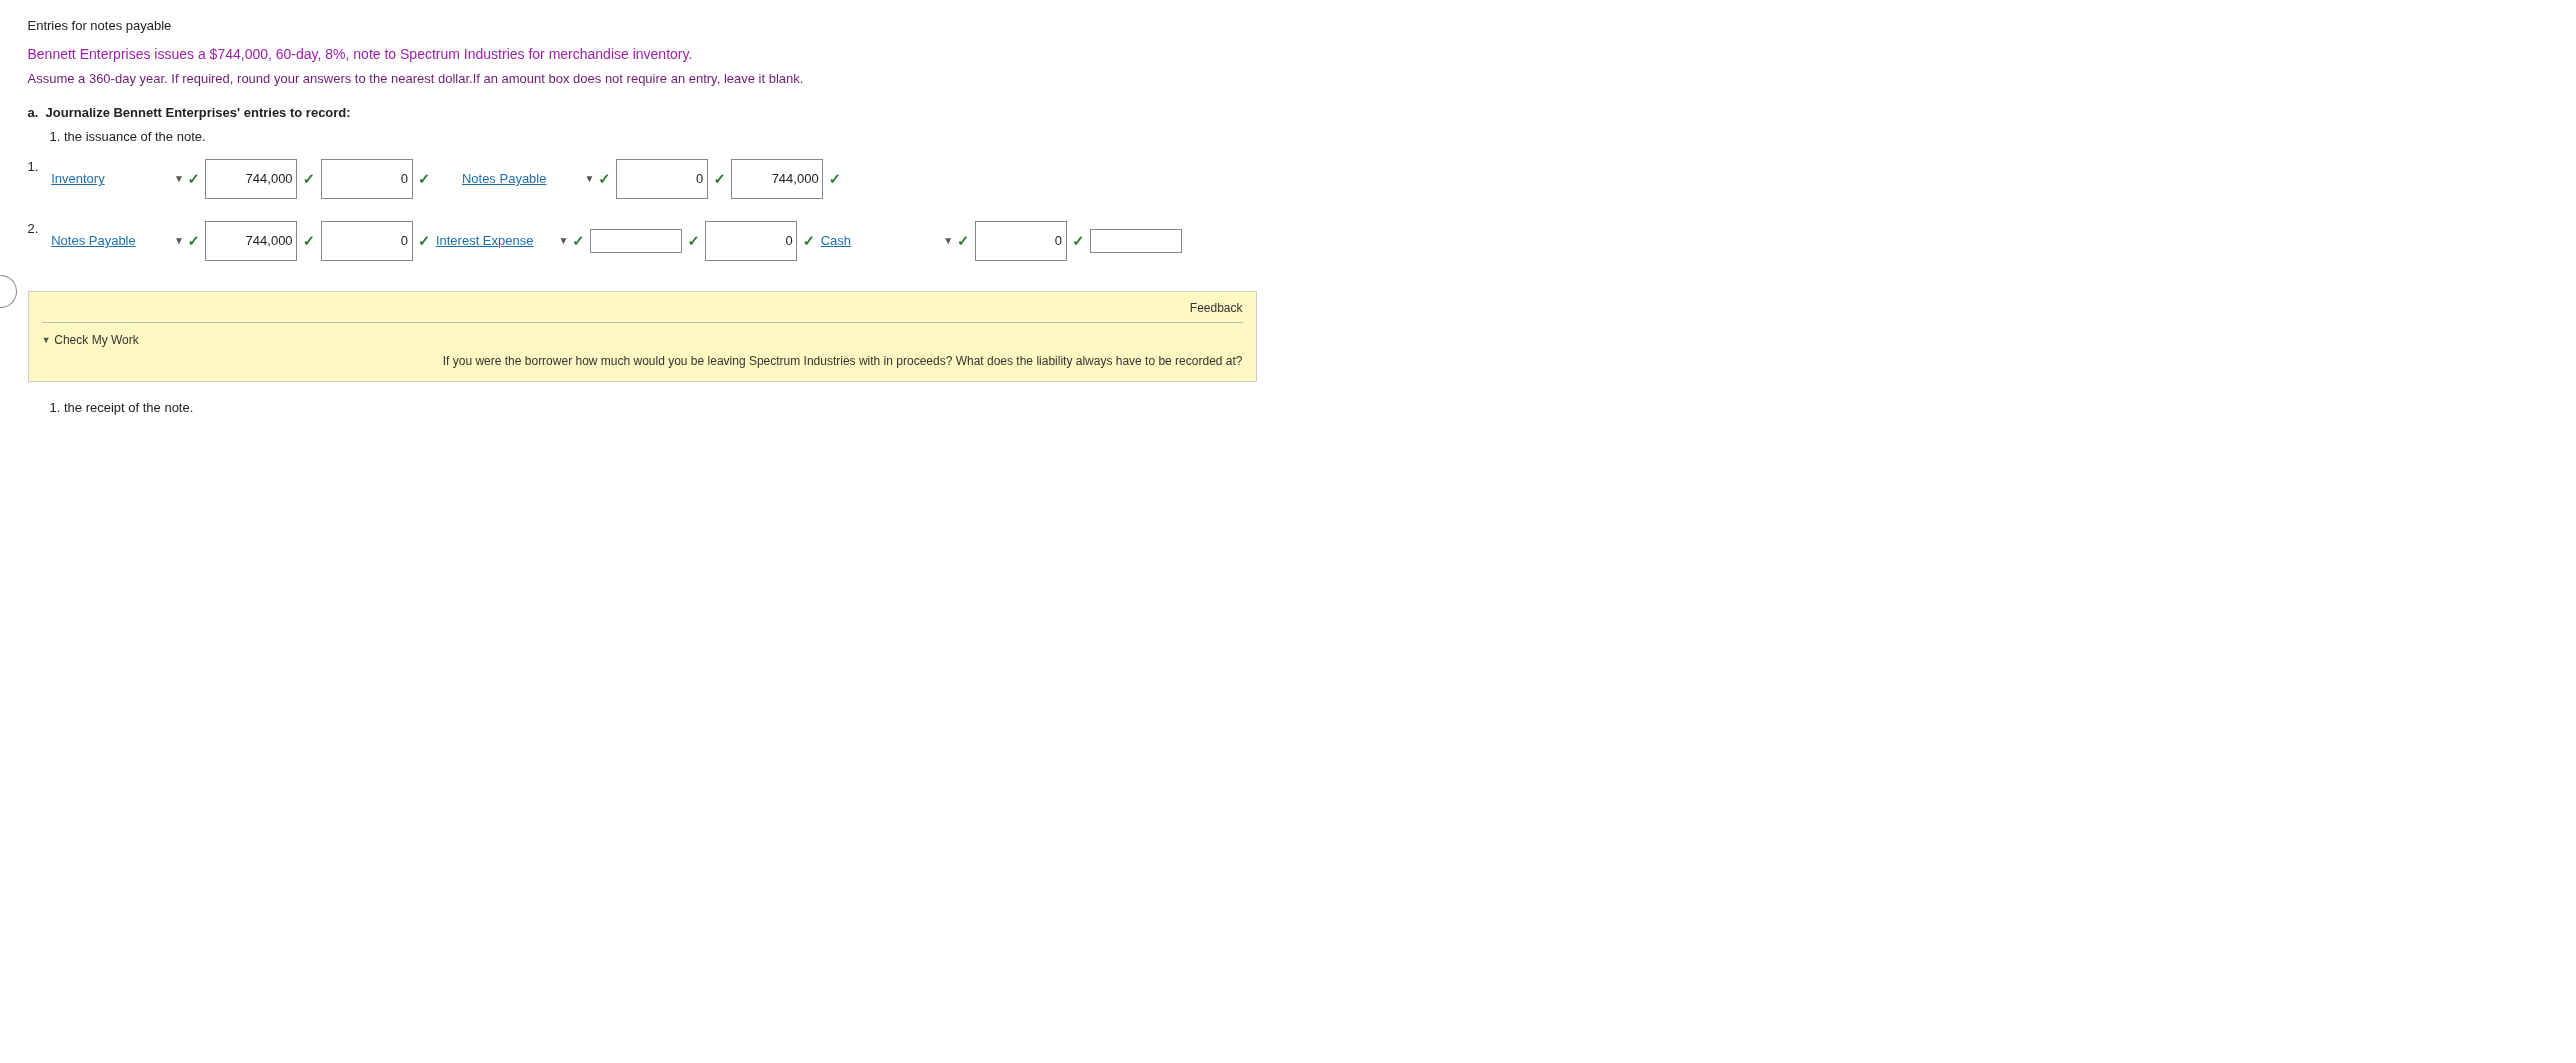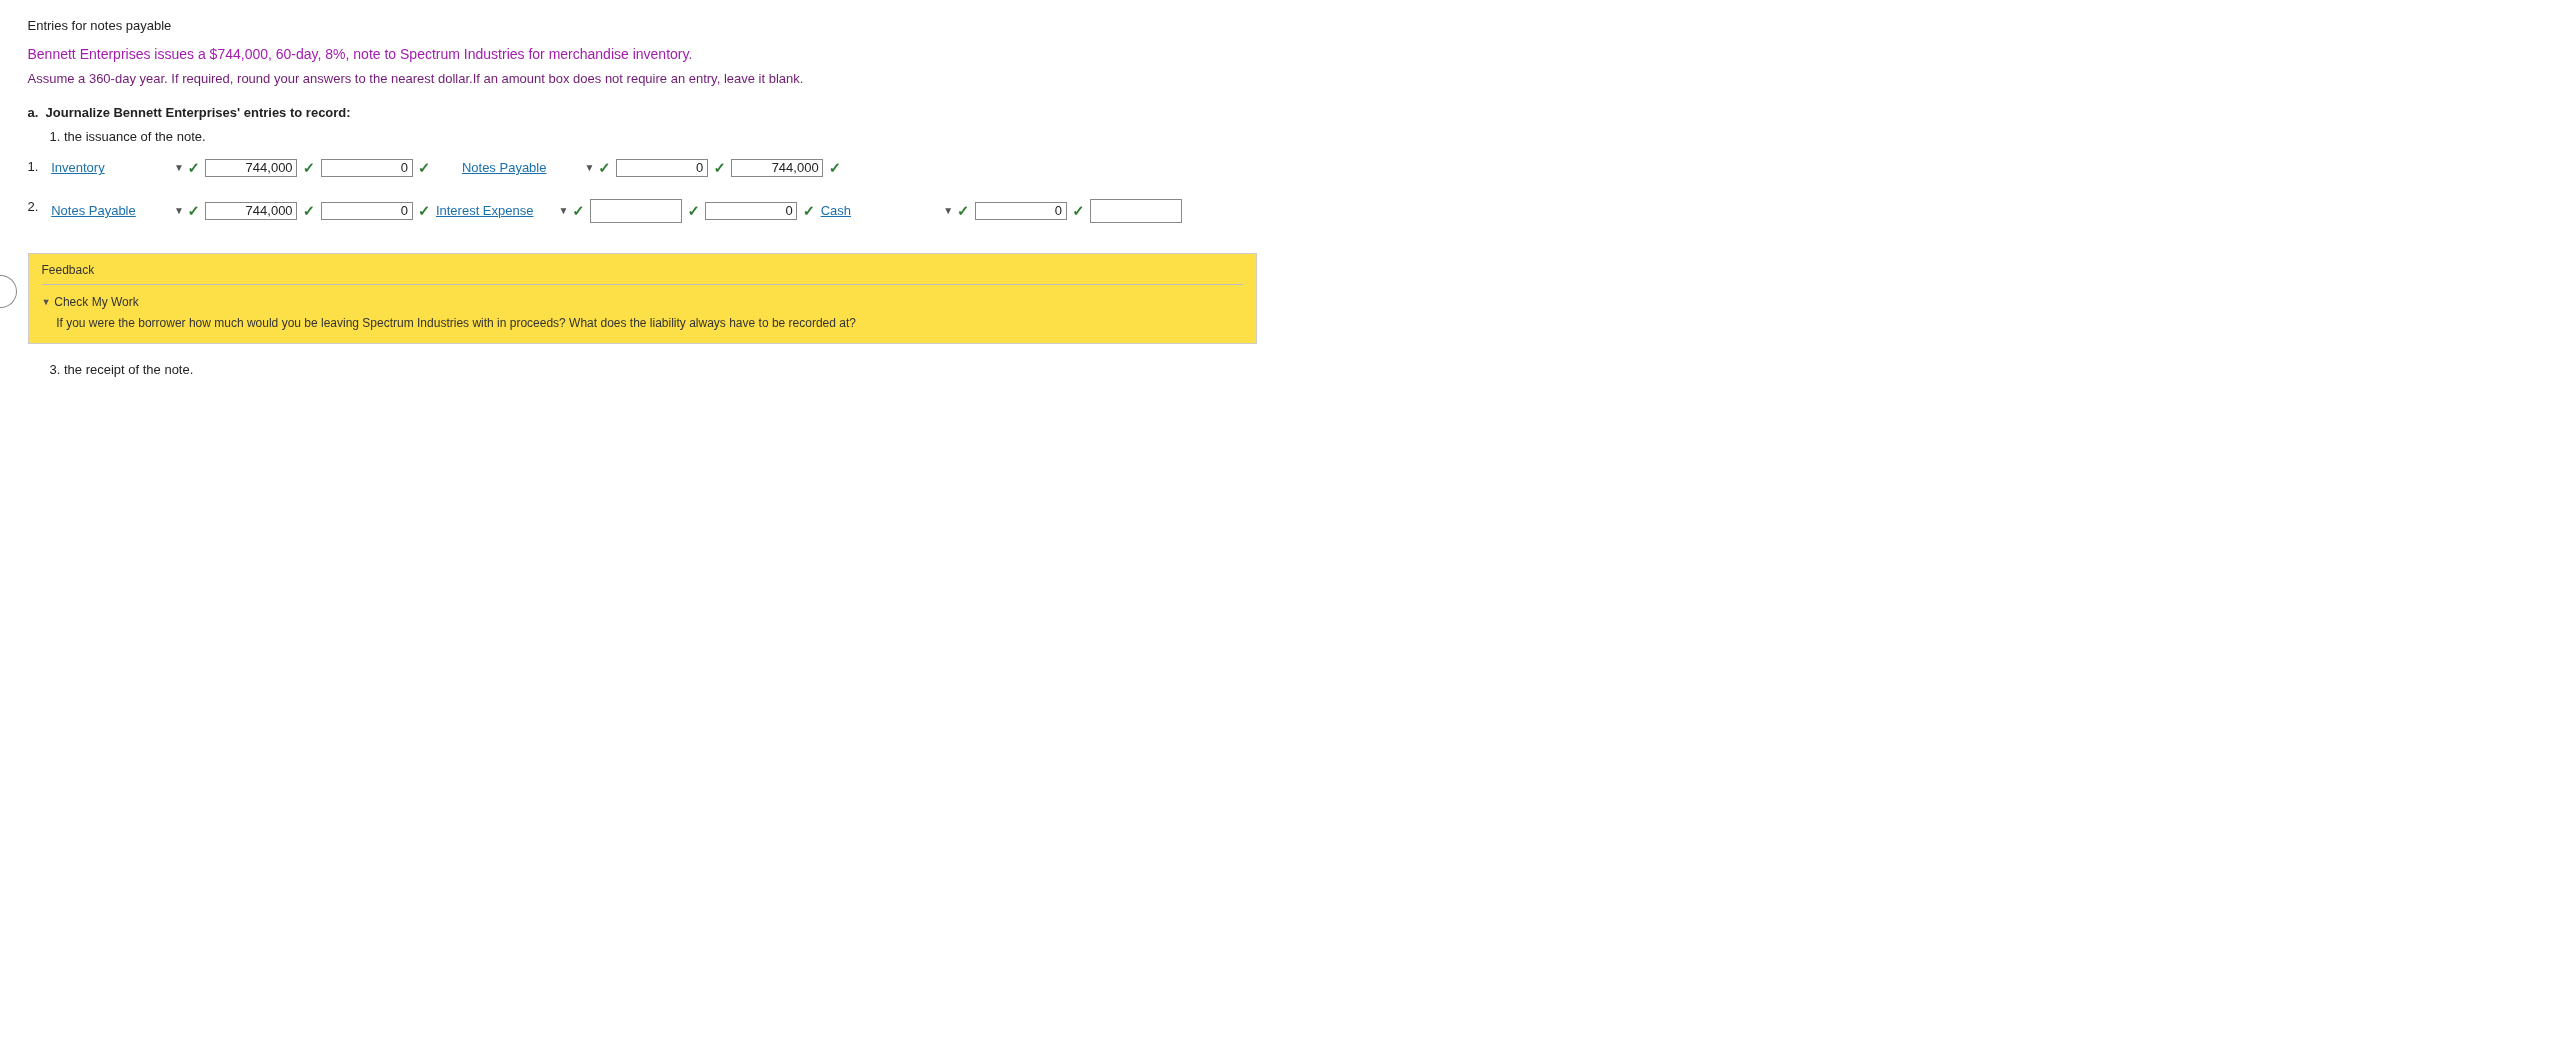"744,000" .amount-input { height: 18px -> 40px }
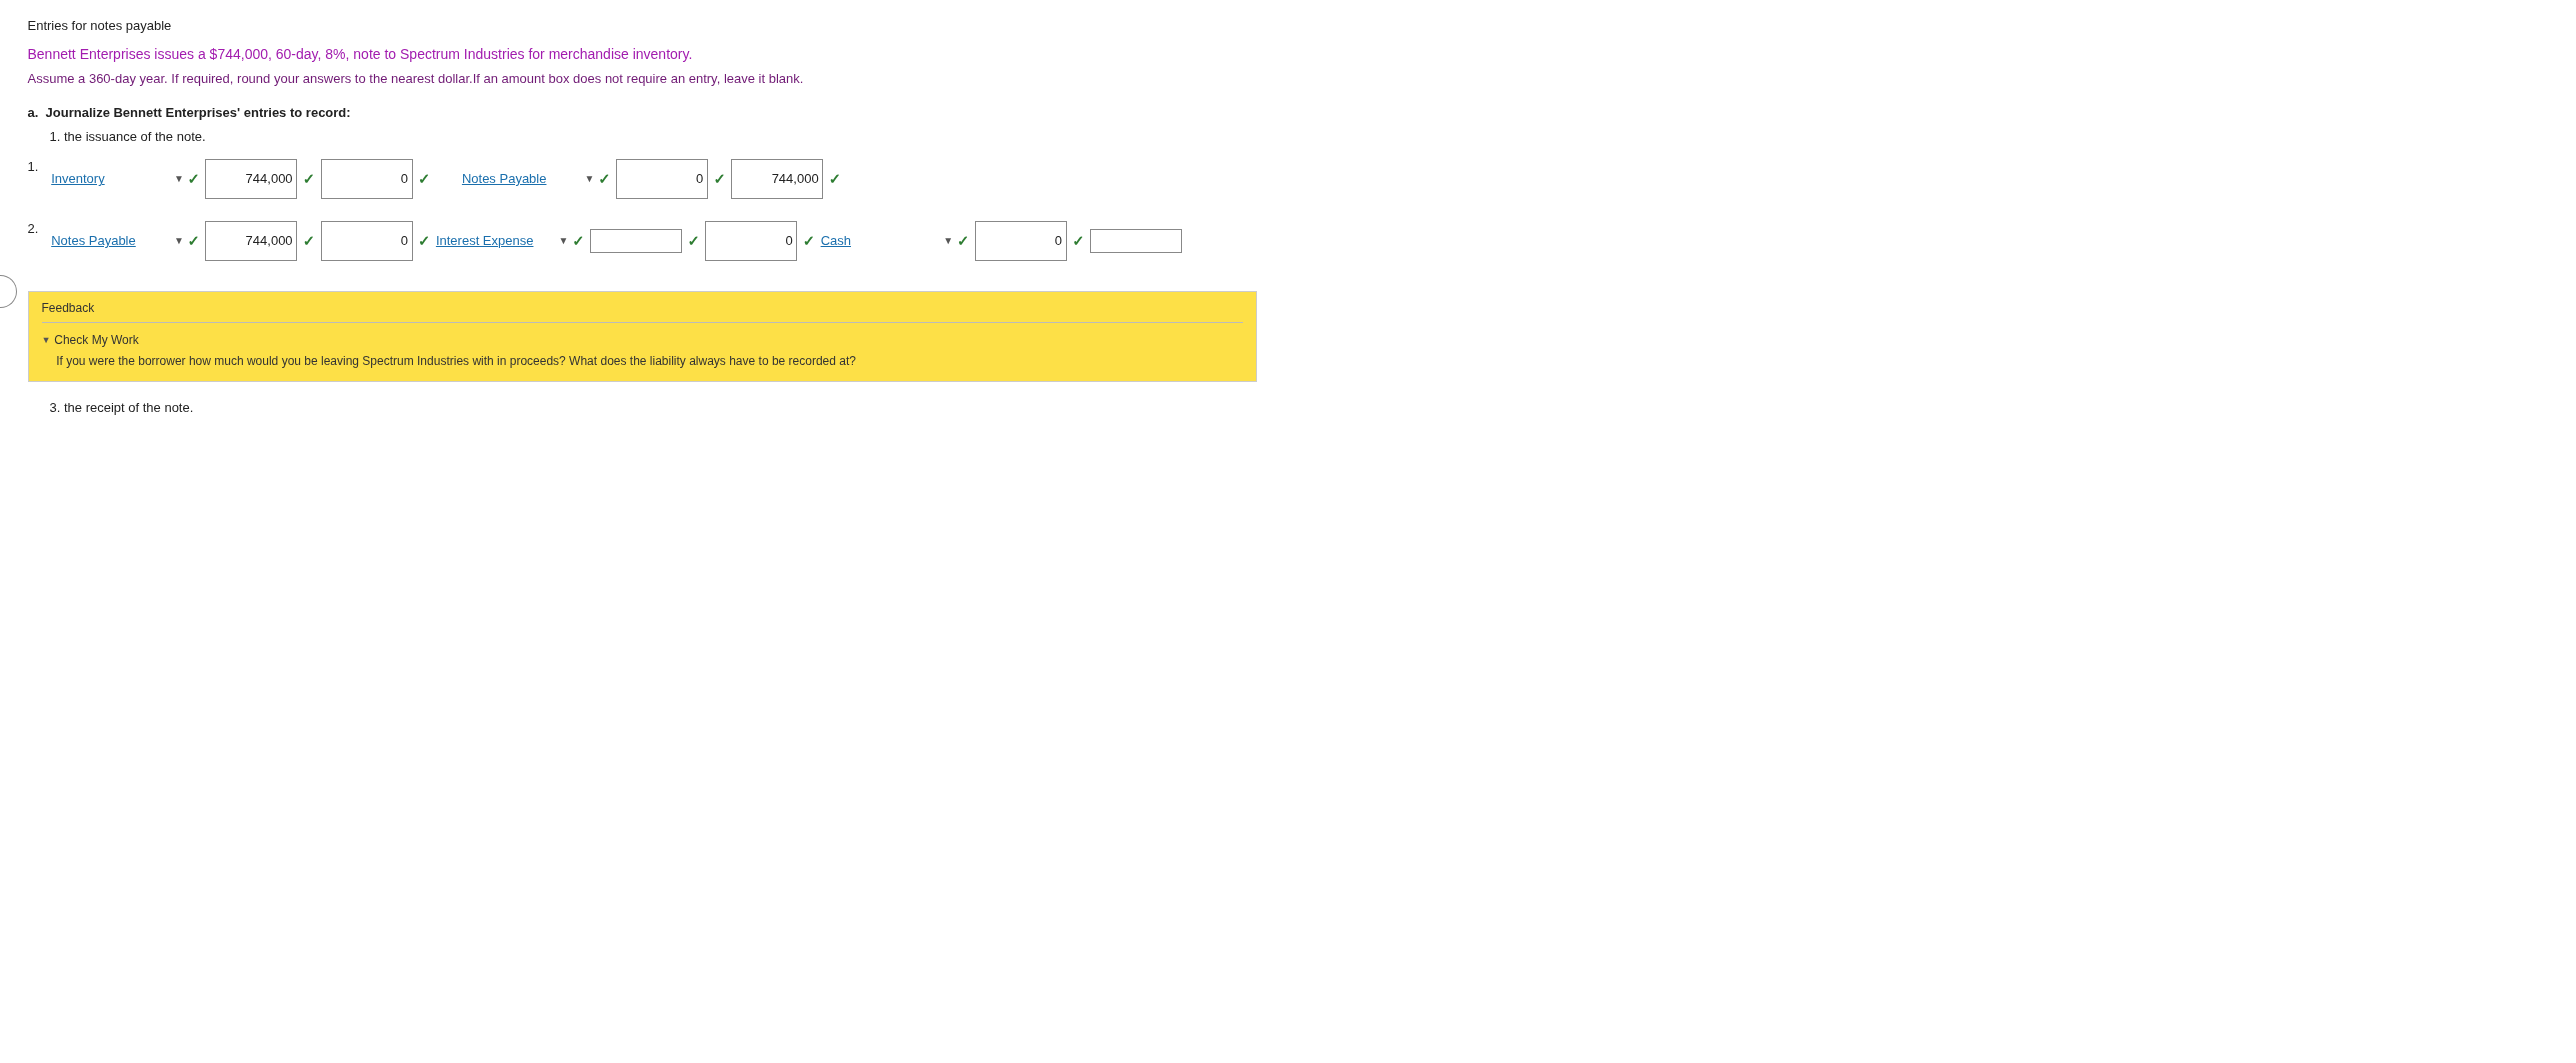"Feedback" .feedback-box { background: #fde047 -> #fef9c3; text-align: none -> right }
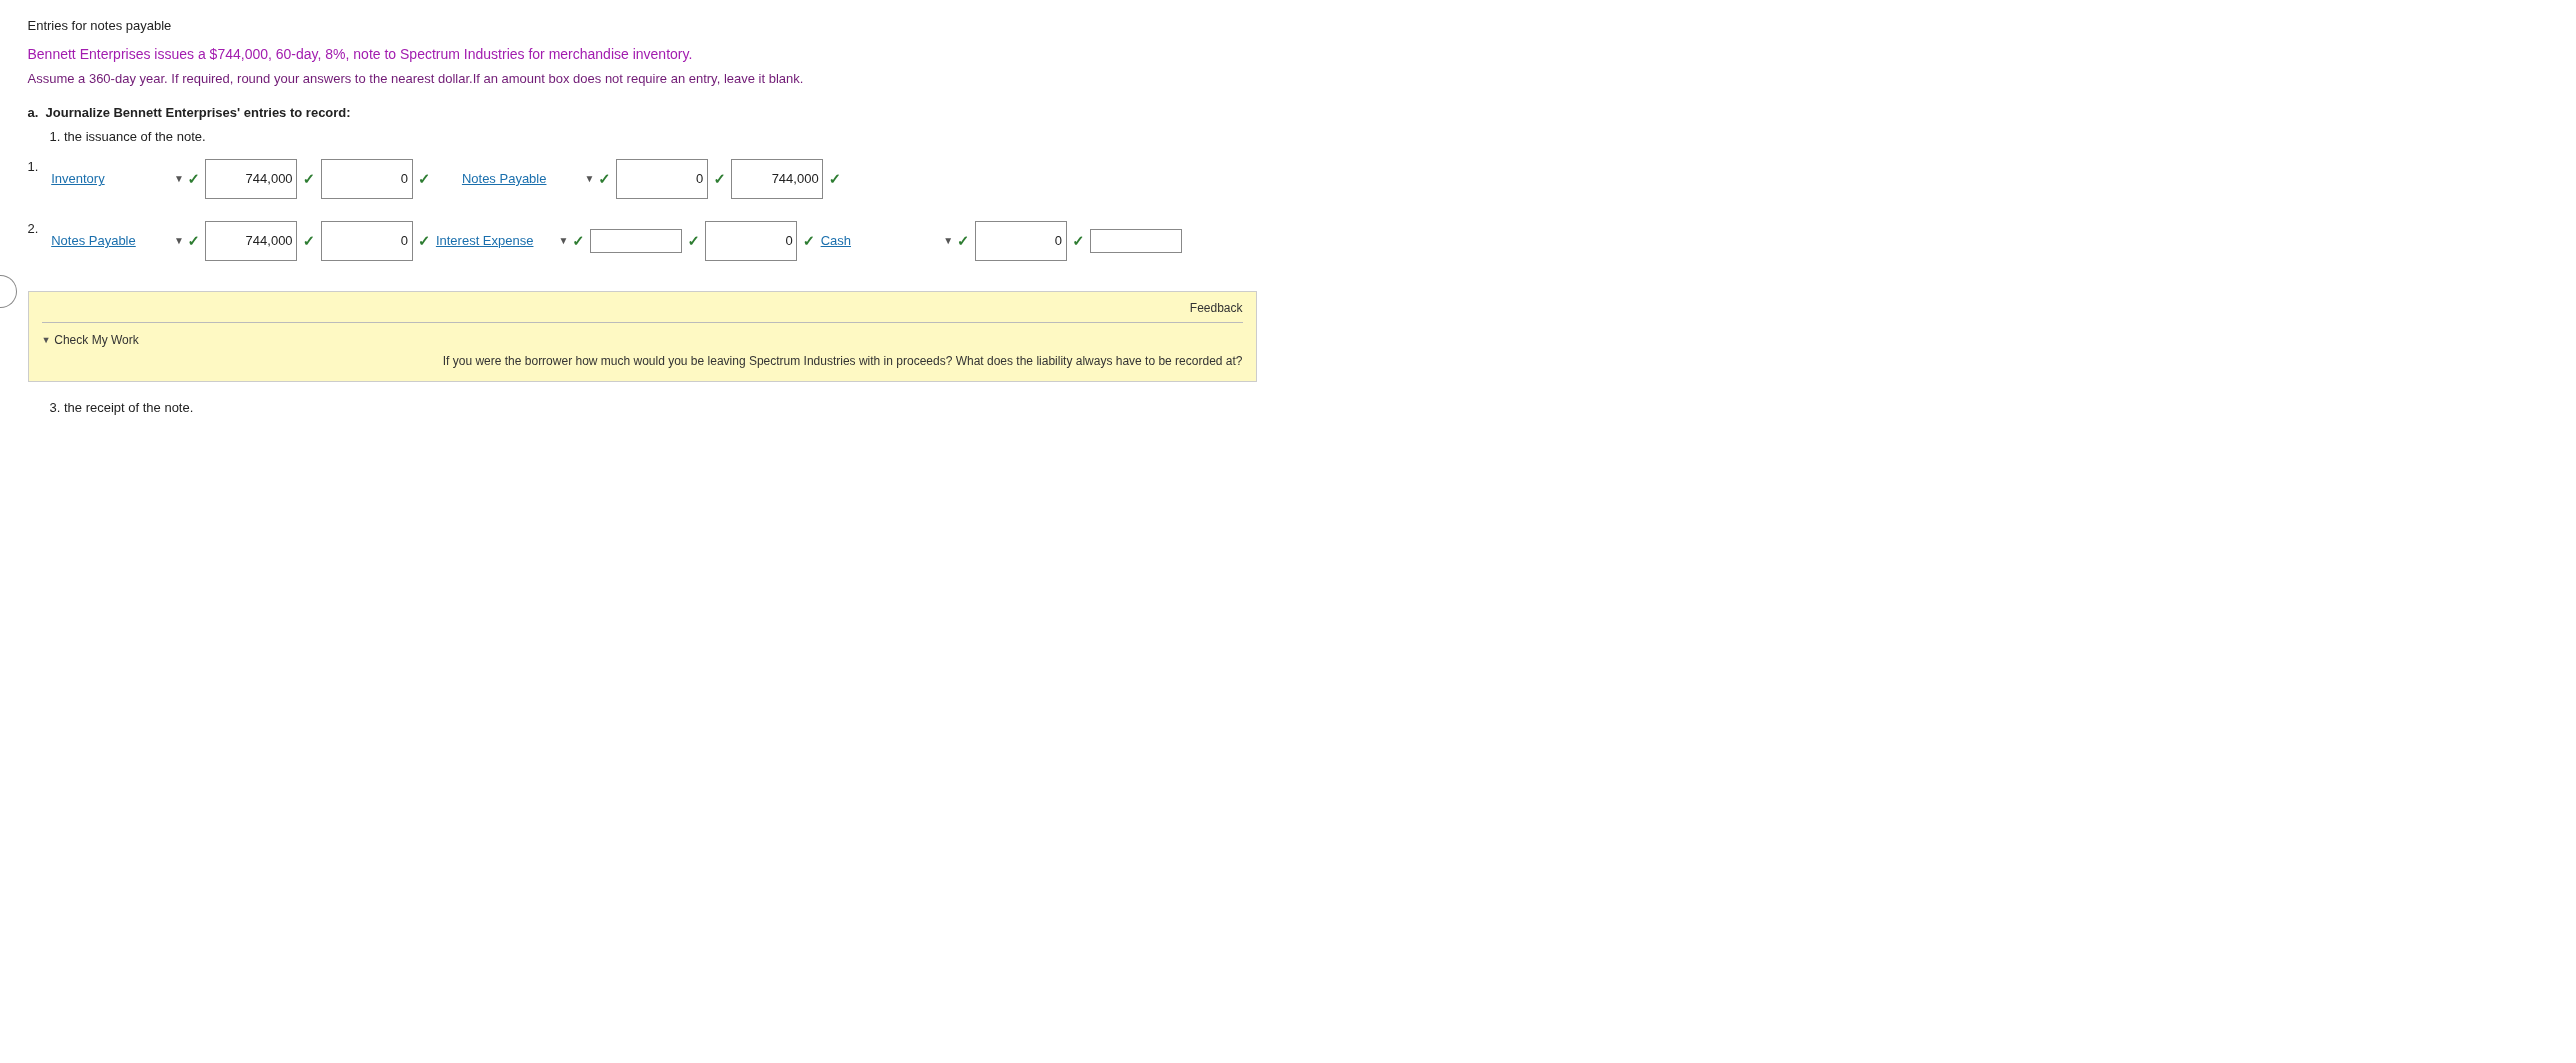"3. the receipt of the" p { text: 3 -> 1 }
